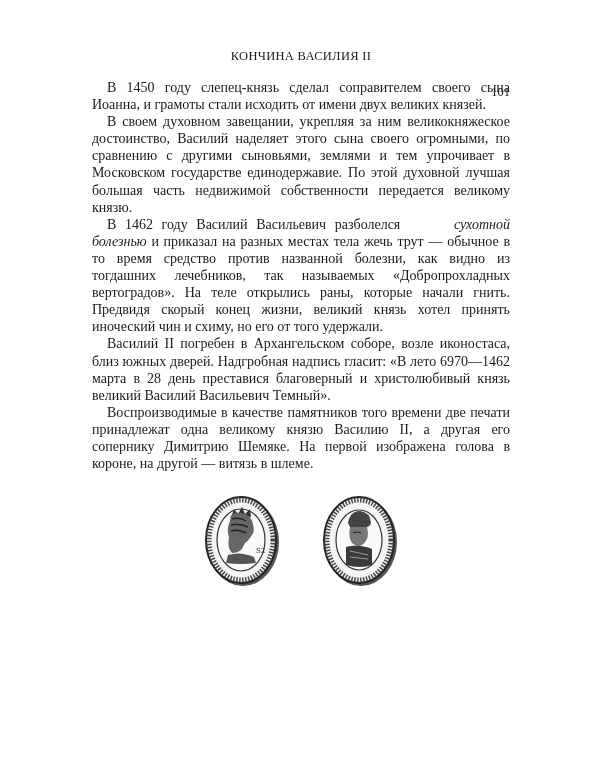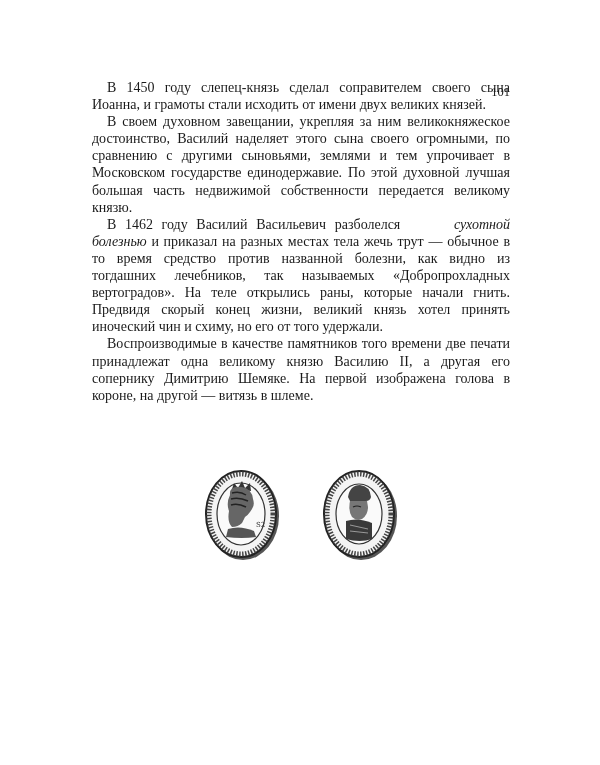"КОНЧИНА ВАСИЛИЯ II" div.running-title { html: none -> <div>КОНЧИНА ВАСИЛИЯ II</div> }
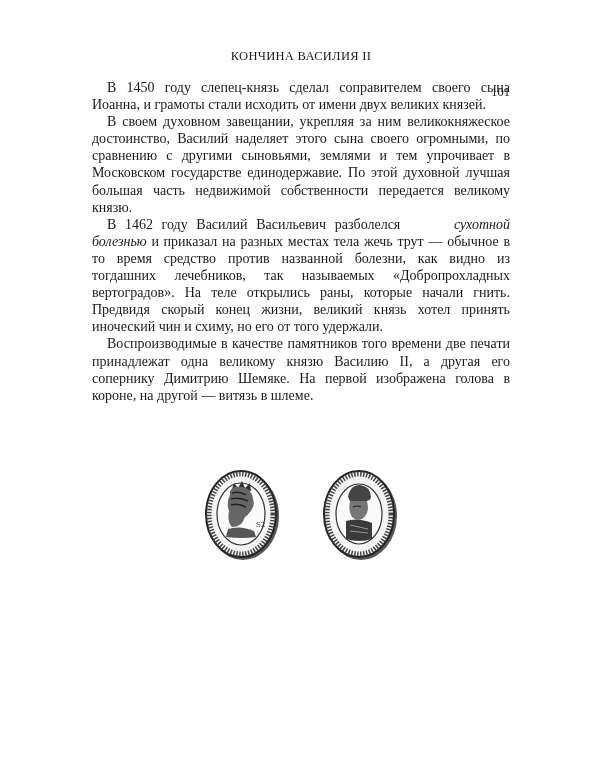"Василий II погребен в Архангельском" p { html: none -> <p><span>Василий II погребен в Архангельском соборе, возле иконостаса, близ южных дверей. Надгробная надпись гласит: «В лето 6970—1462 марта в 28 день преставися благоверный и христолюбивый князь великий Василий Васильевич Темный».</span></p> }
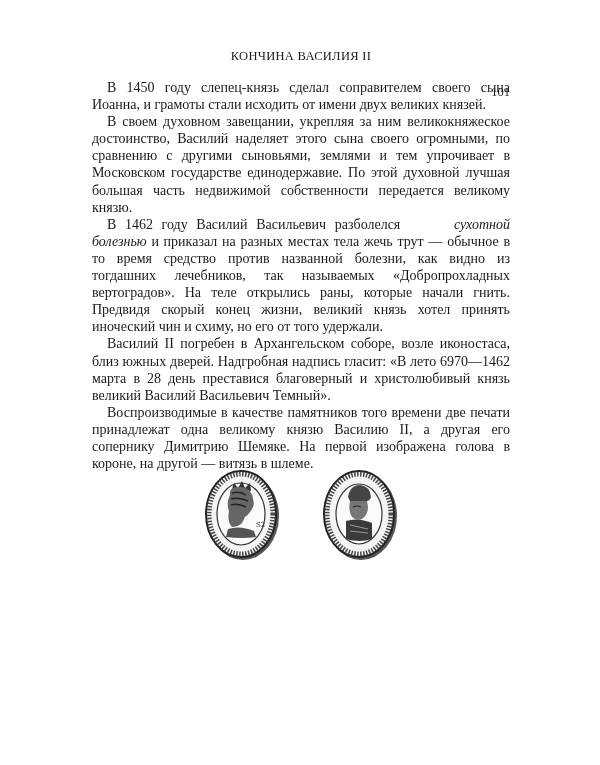"S2" .seals { top: 467px -> 493px }
